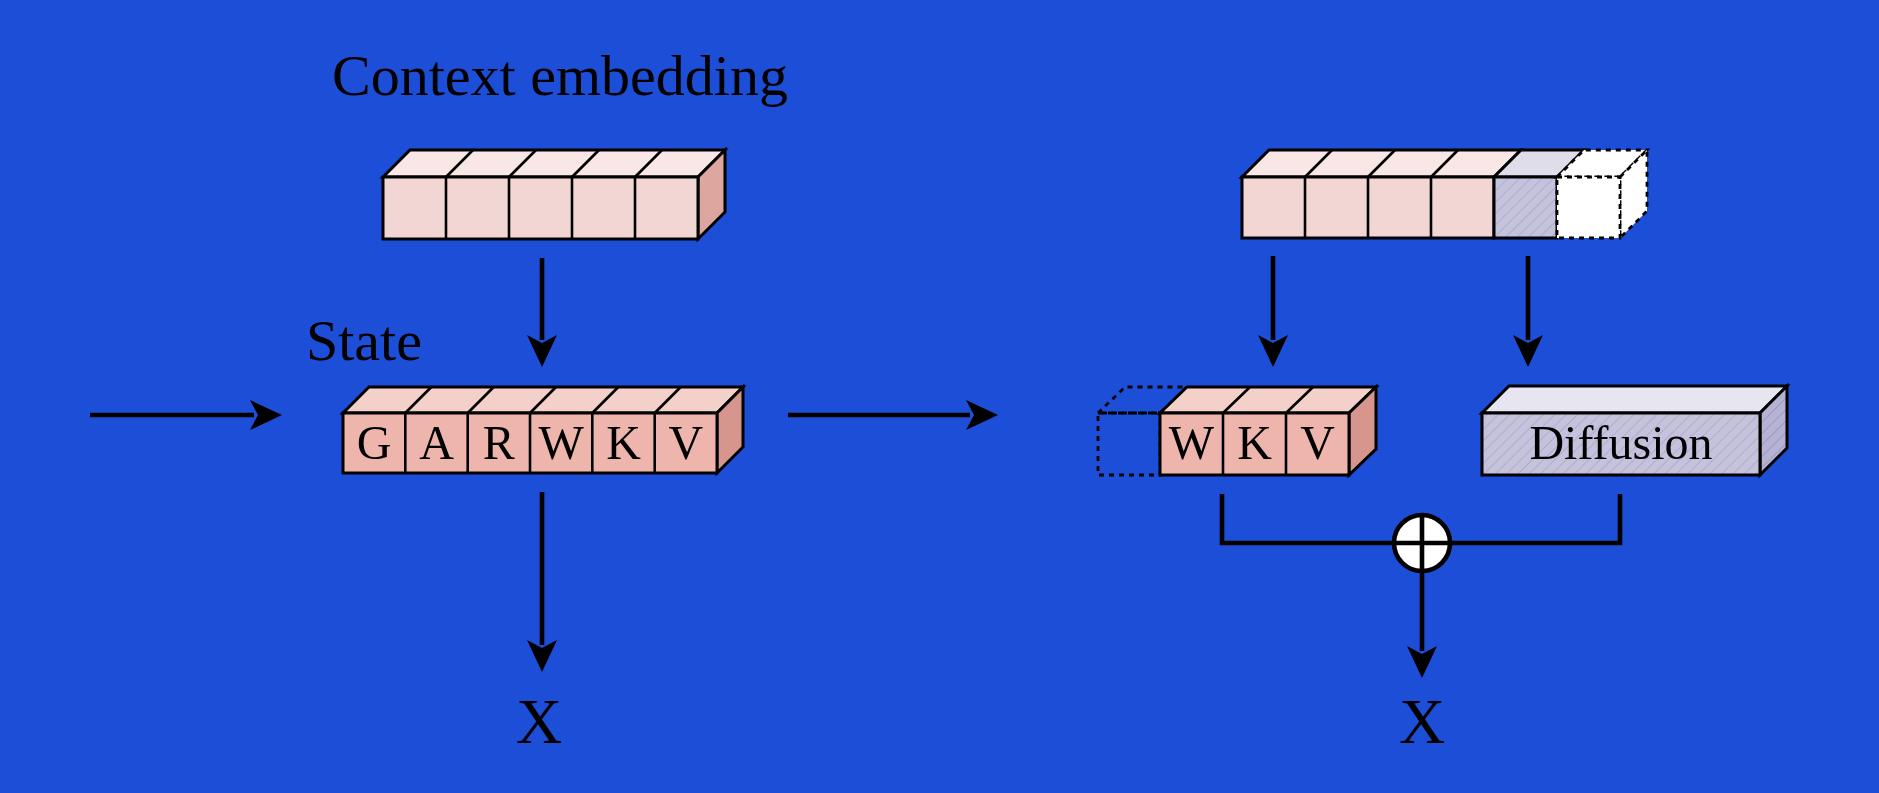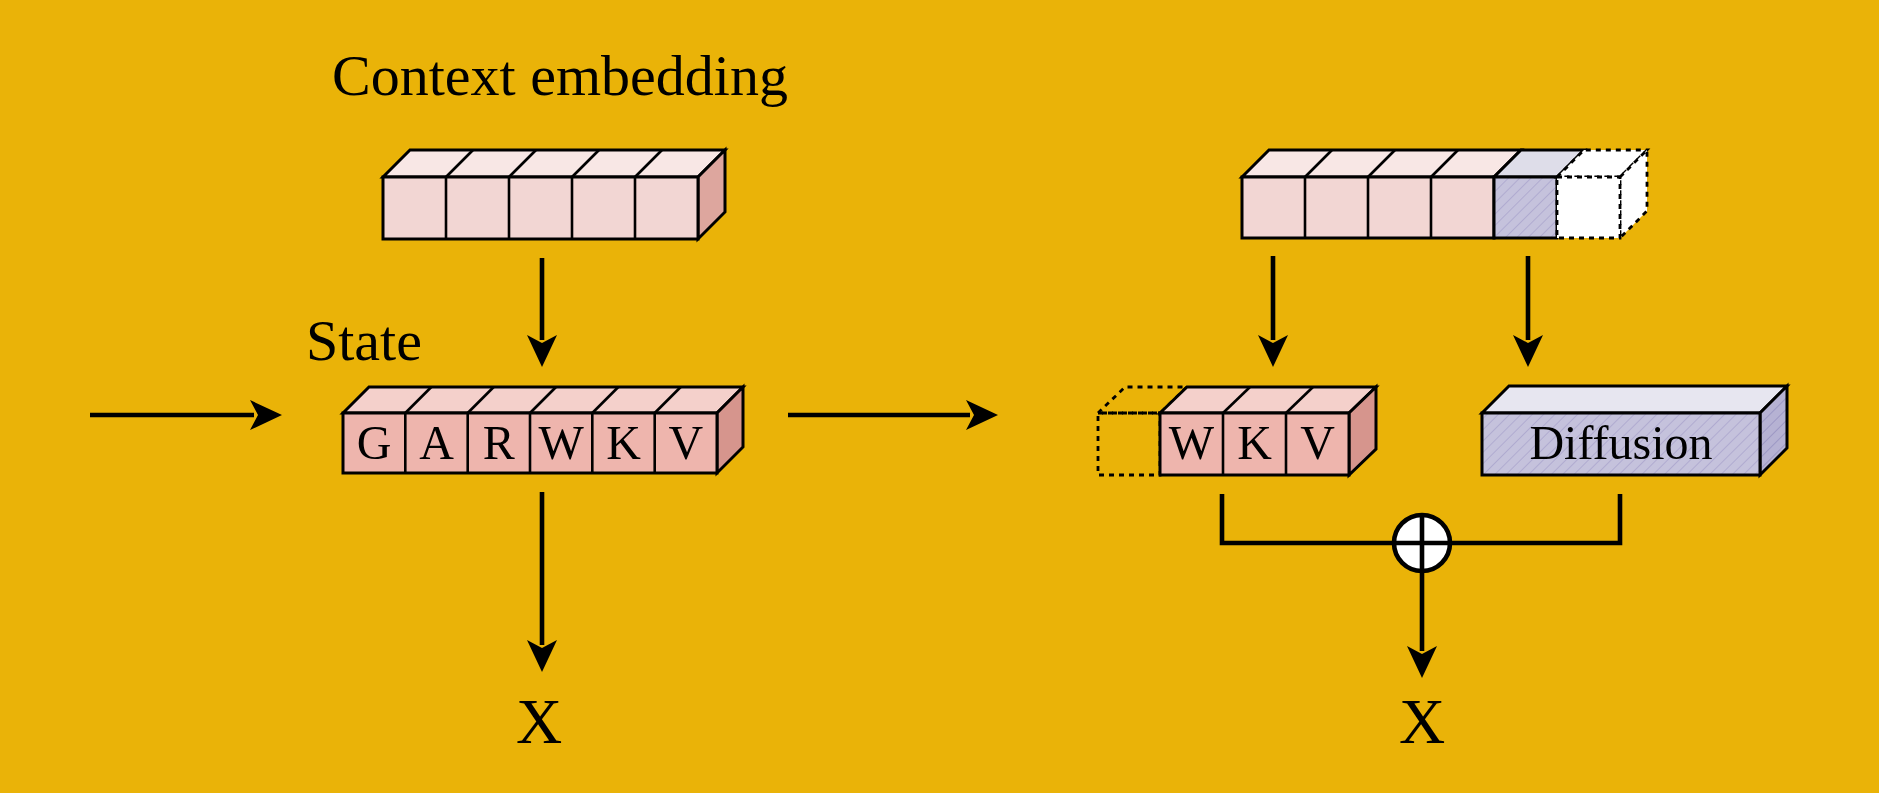"Context embedding" .canvas { background: #eab308 -> #1d4ed8 }
